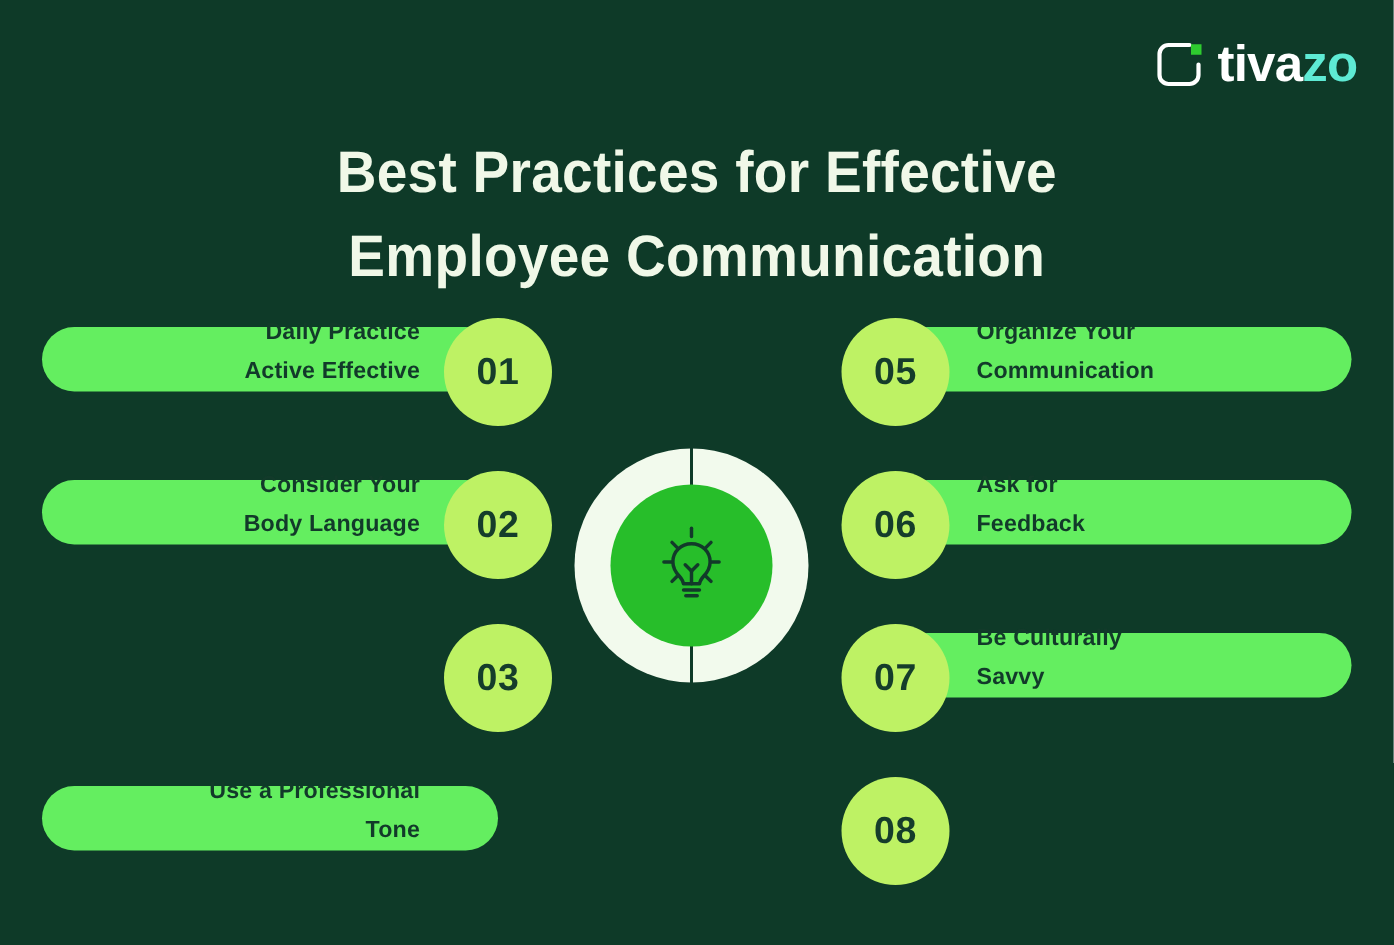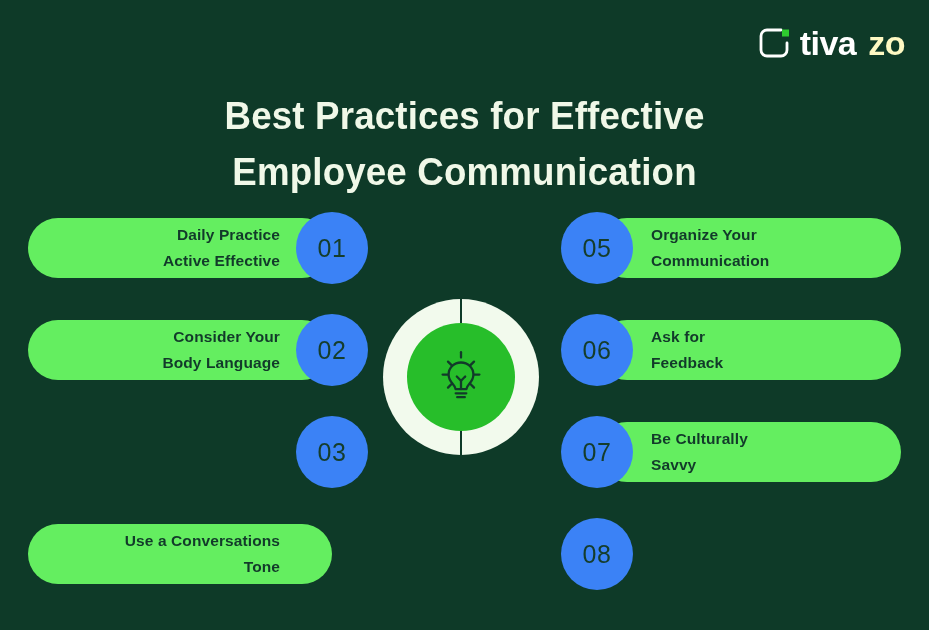"zo" .wm-accent { color: #fef9c3 -> #5eead4; margin-left: 12px -> none }
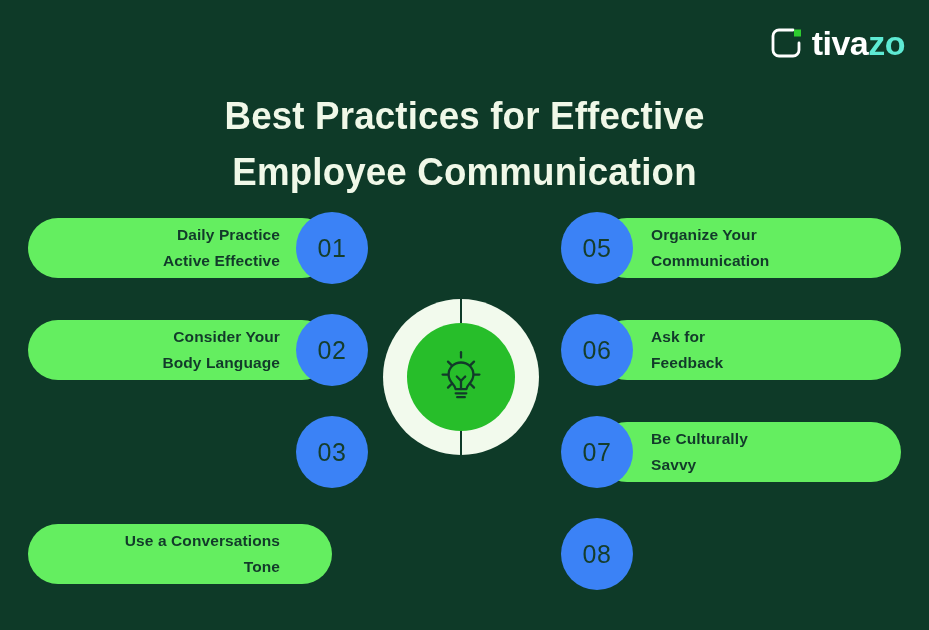"Daily Practice" .pill-body { align-items: center -> flex-end; height: 60px -> 43px }
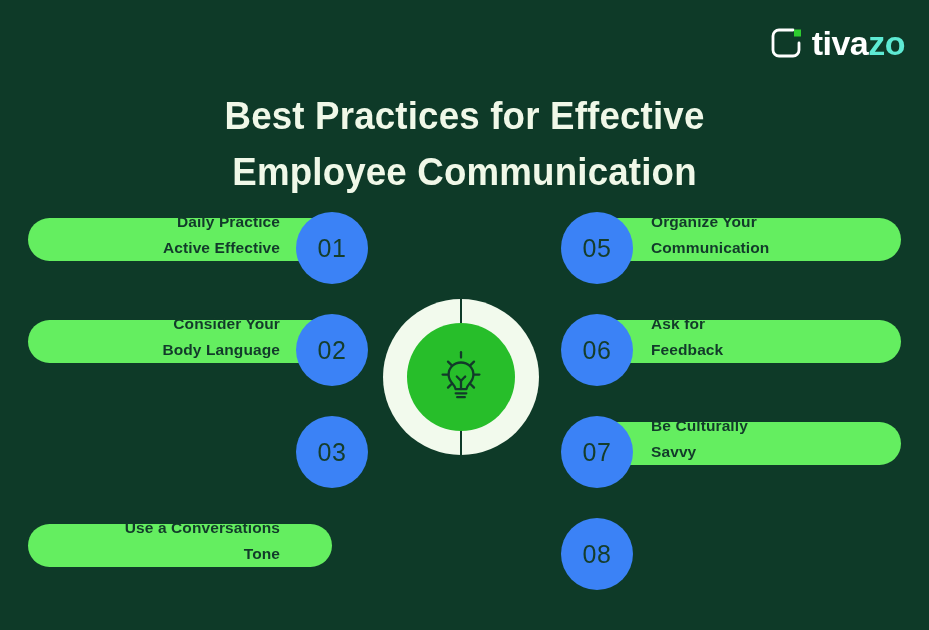"01" .badge { background: #3b82f6 -> #bef264; font-weight: 400 -> 700 }
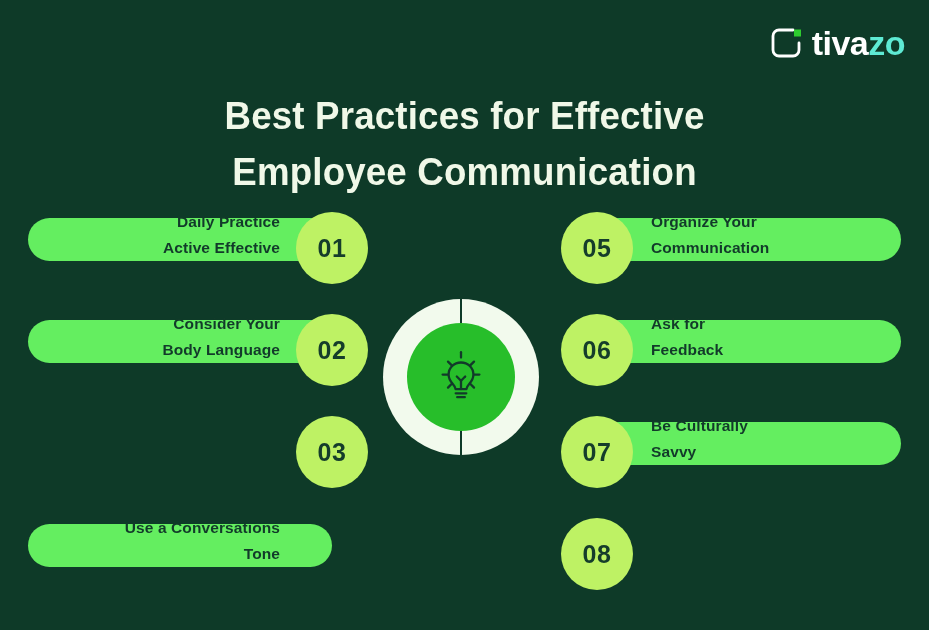"Use a Conversations" span.lbl-line { text: Conversations -> Professional }
